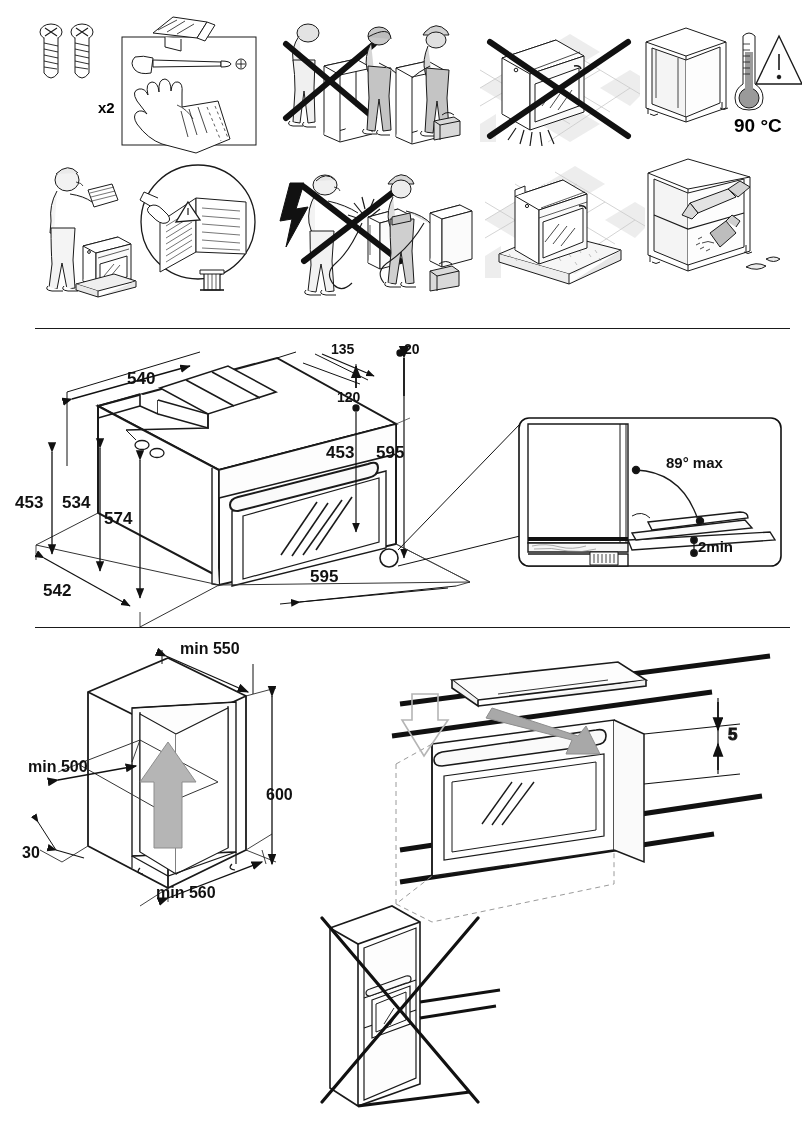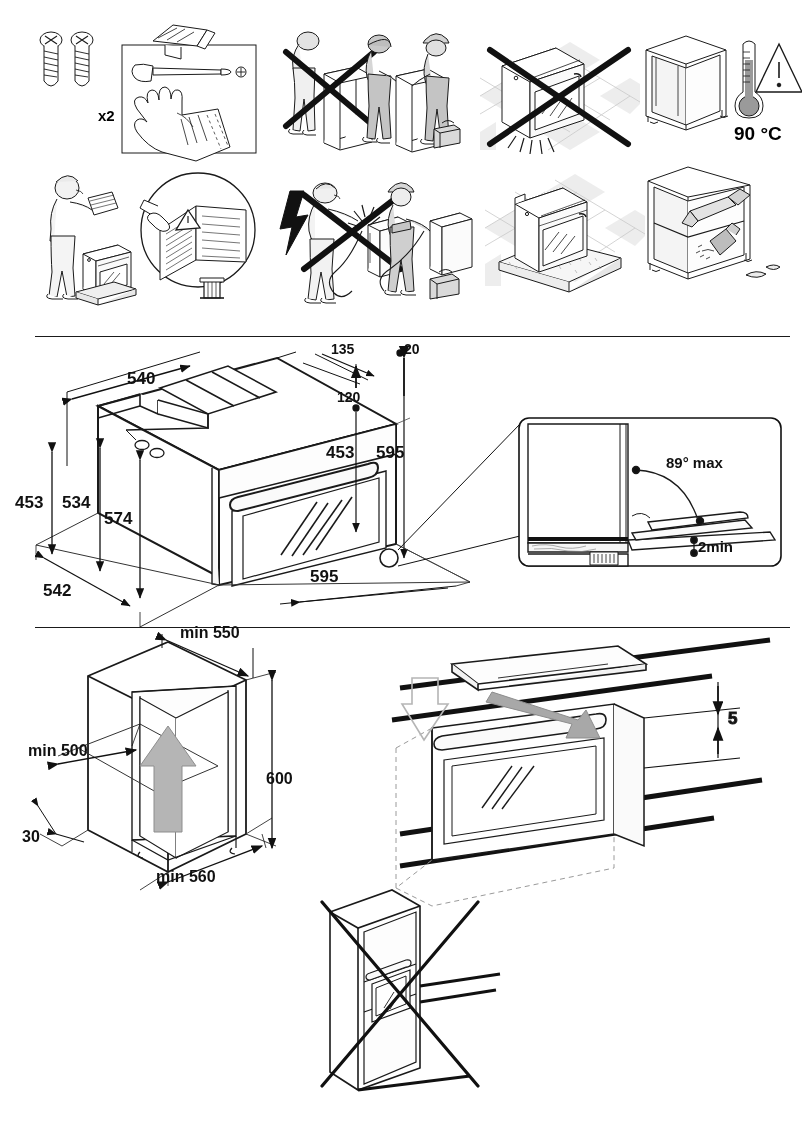"x2" div.sec { top: 8px -> 0 }
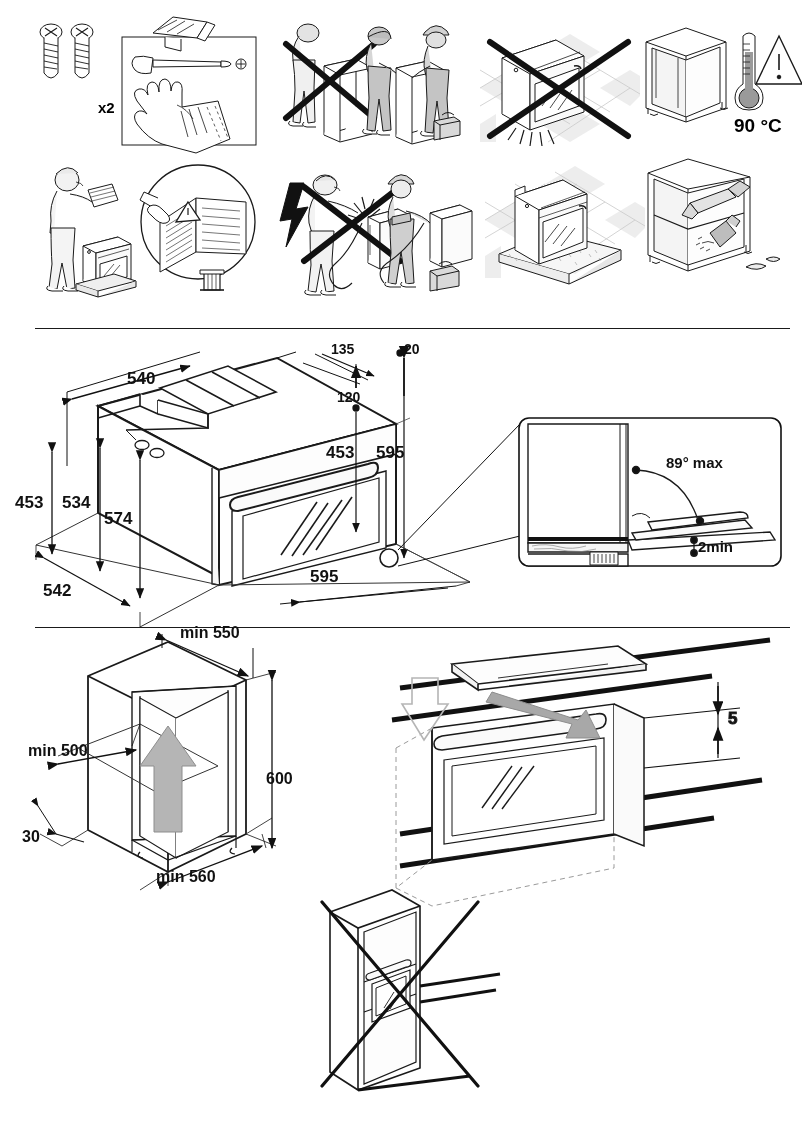"min 550" div.sec { top: 620px -> 636px }
